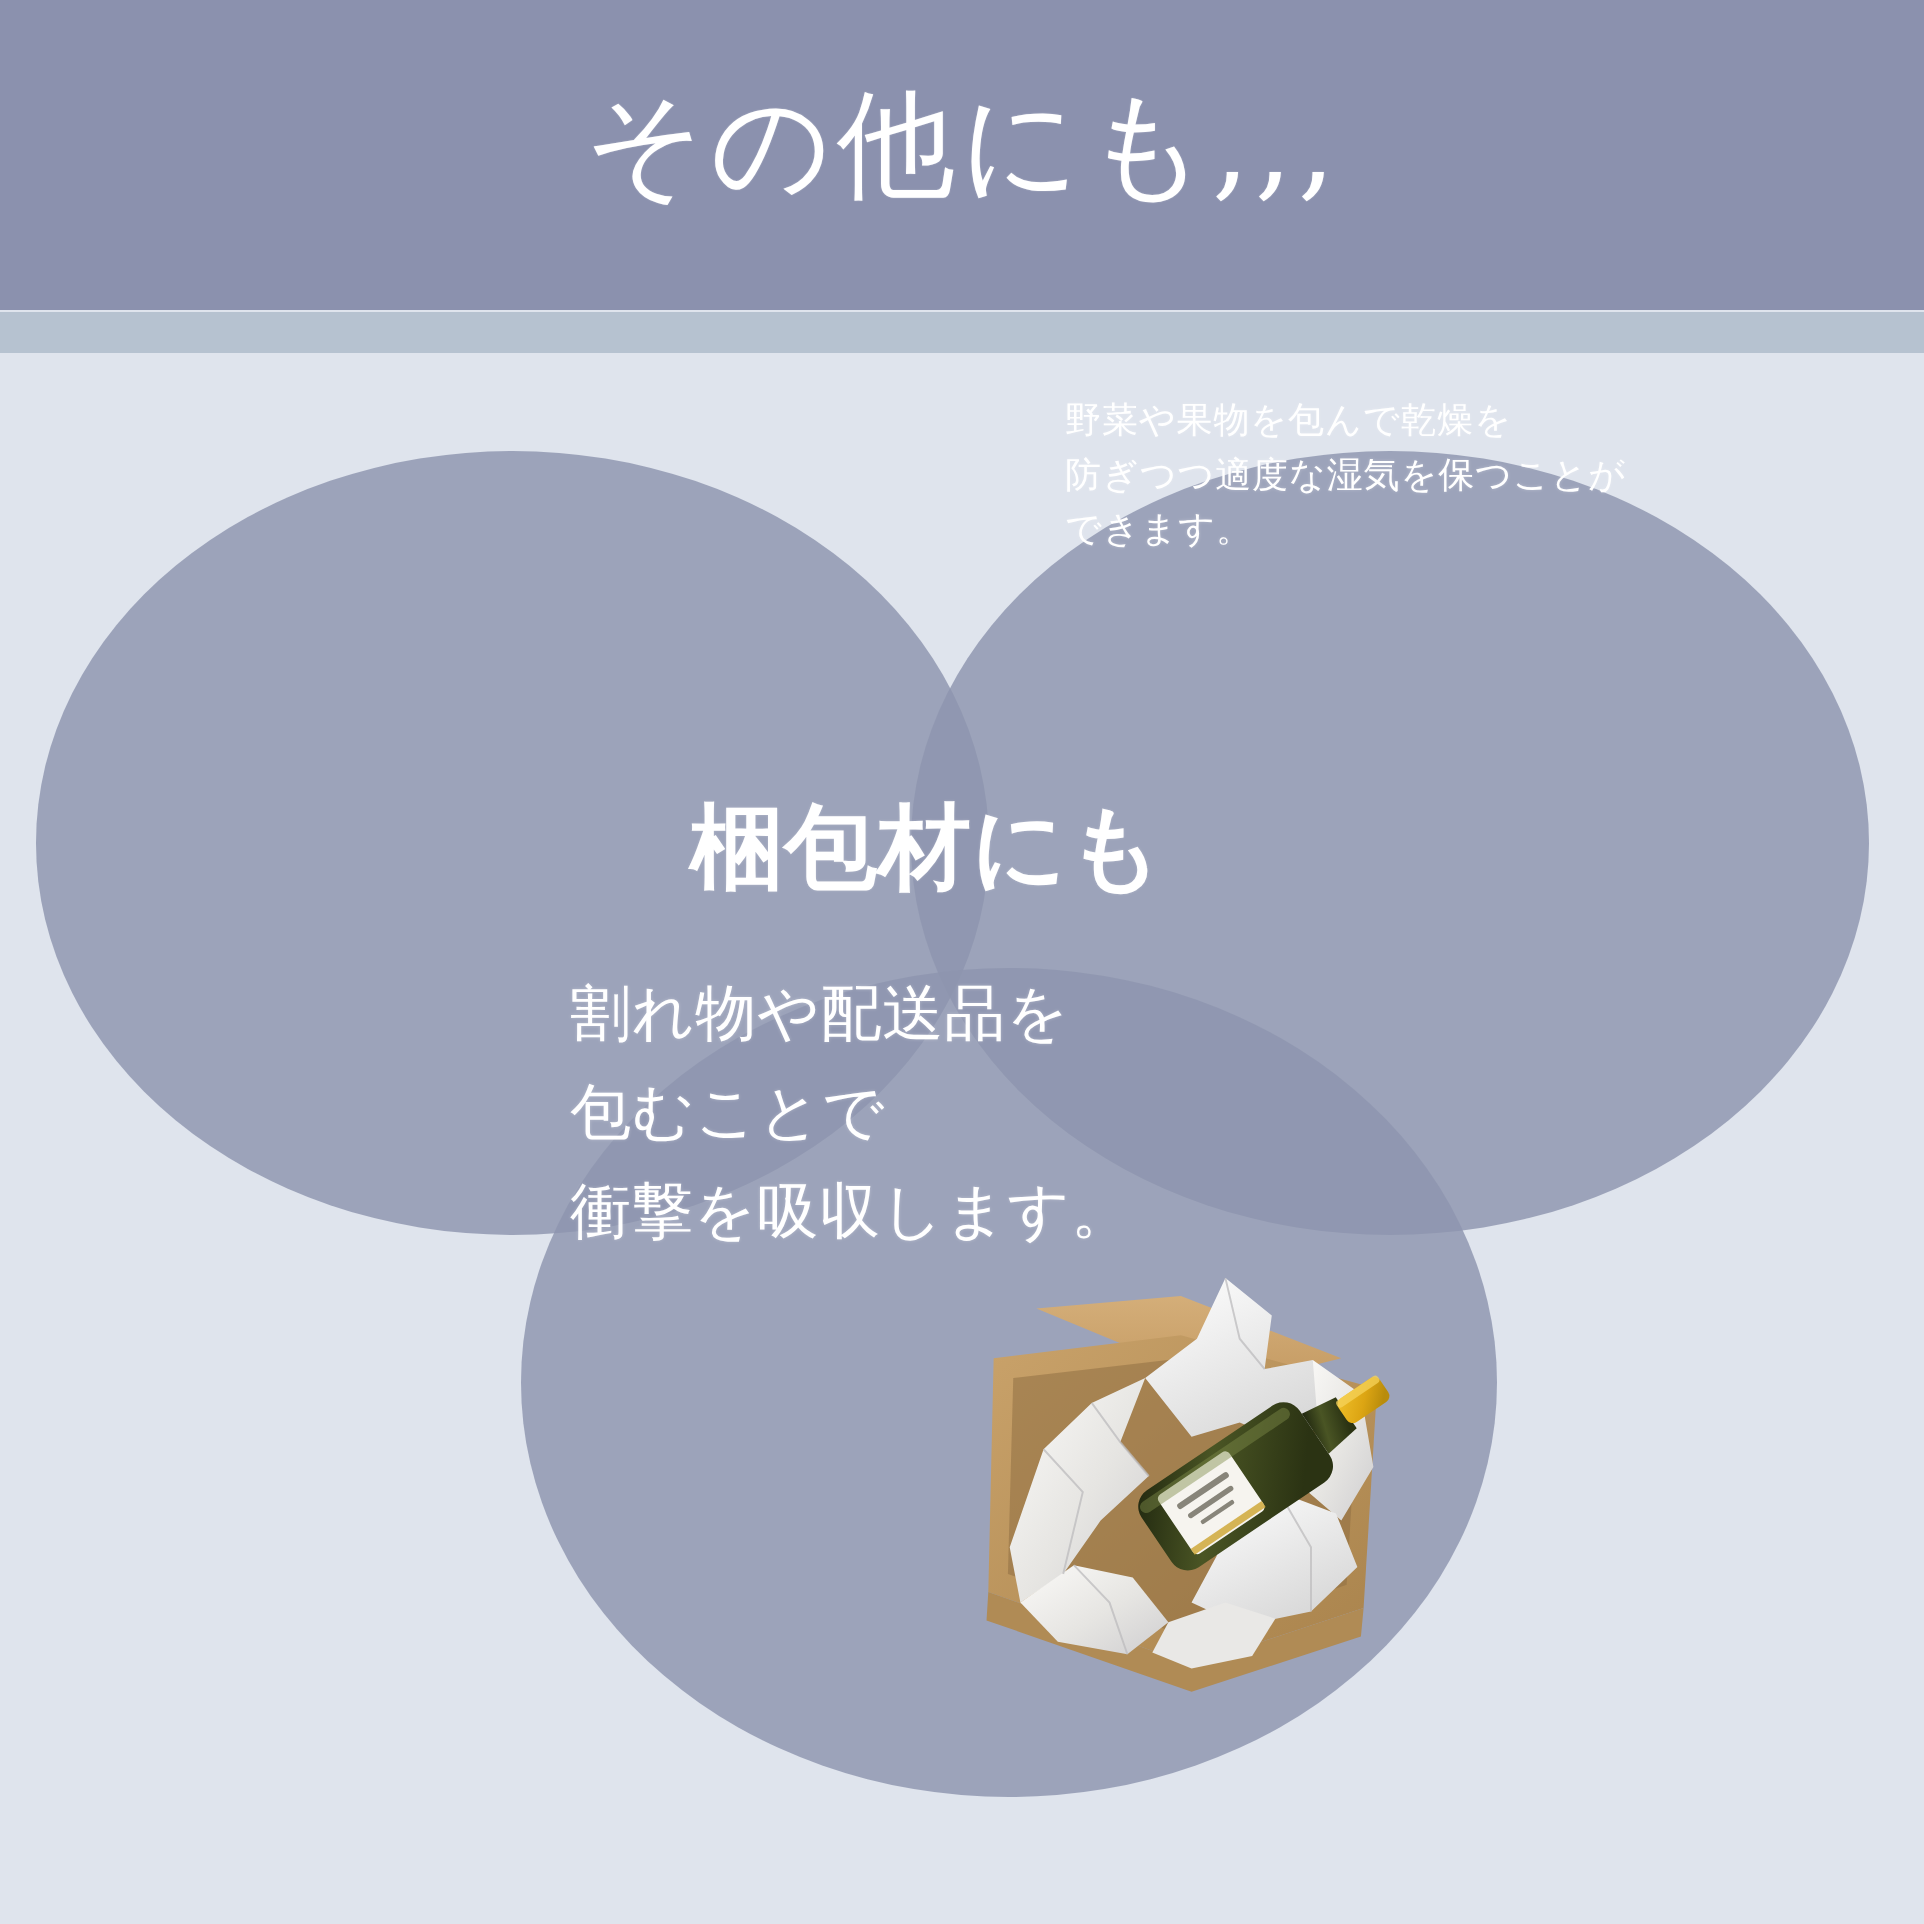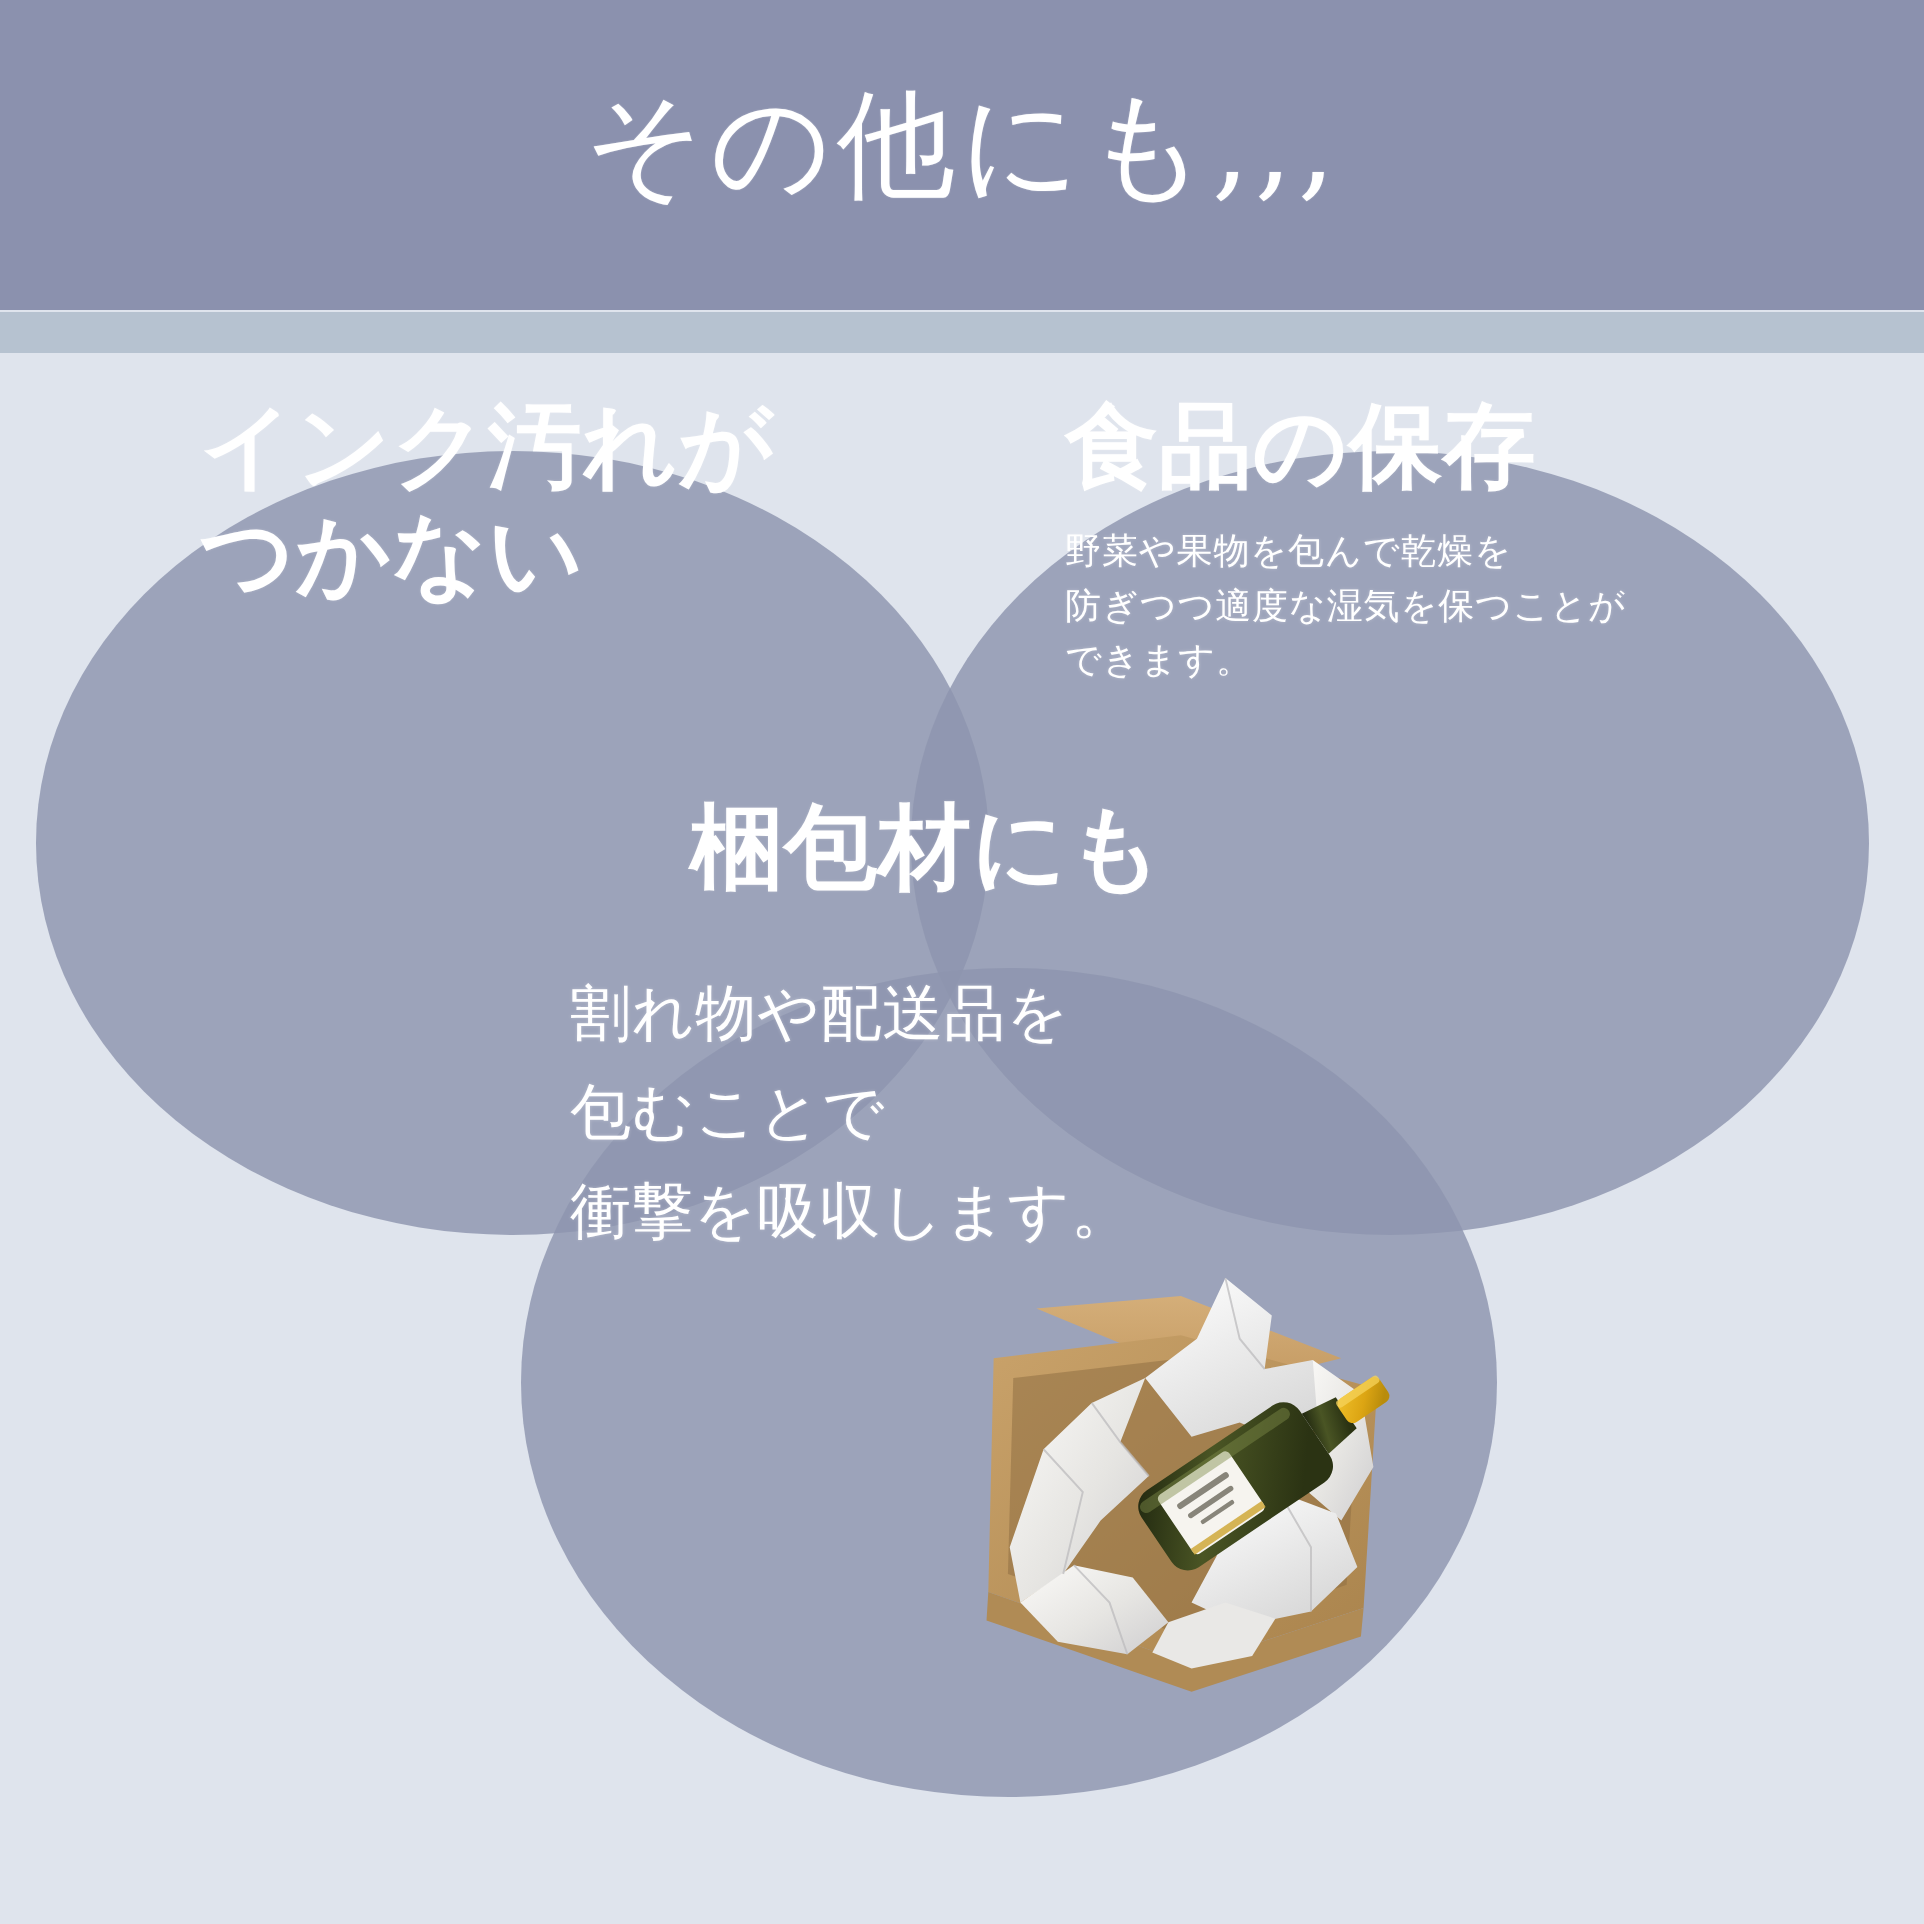"インク汚れが" h2.panel-title { html: <h2>インク汚れが つかない</h2> -> none }
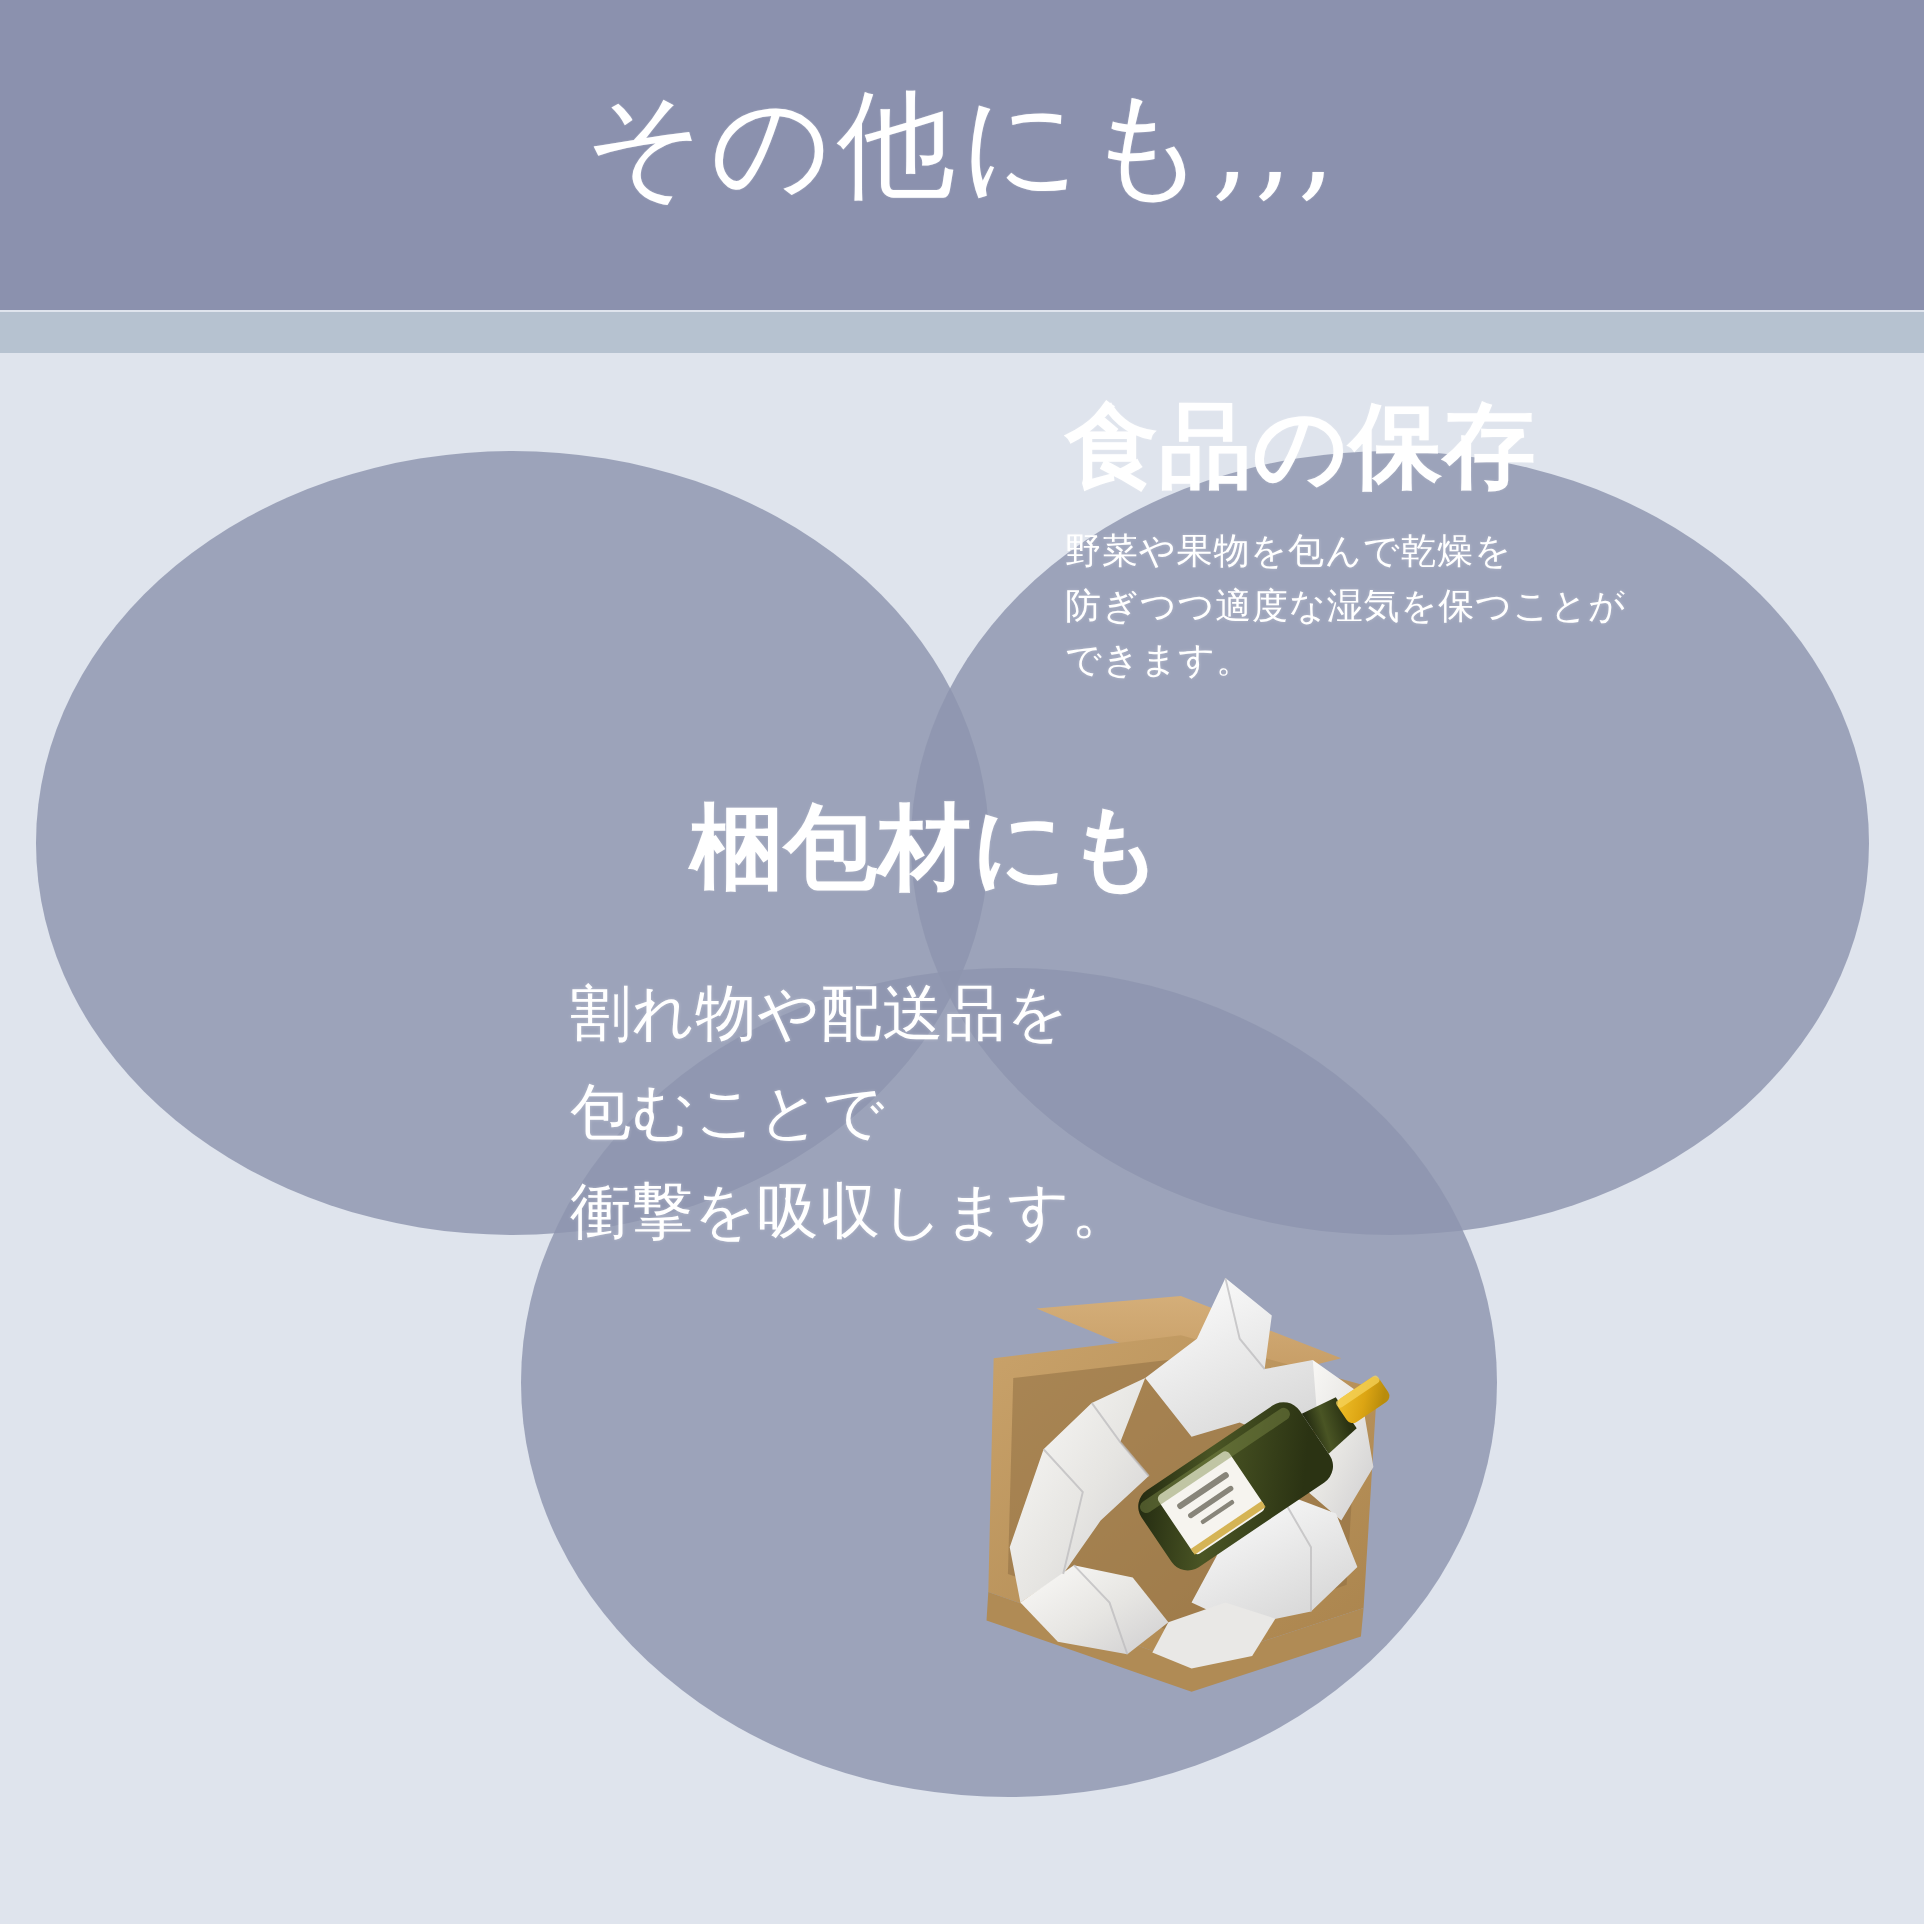"食品の保存" h2.panel-title { html: <h2>食品の保存</h2> -> none }
